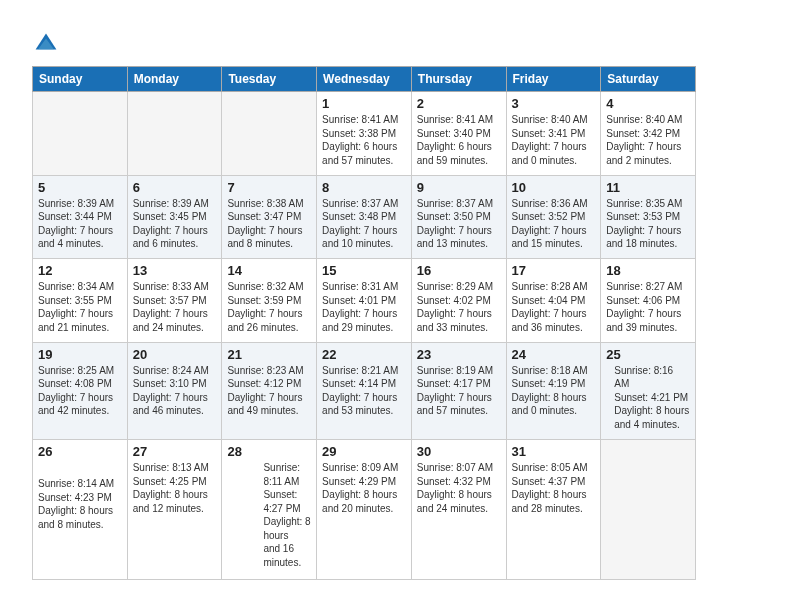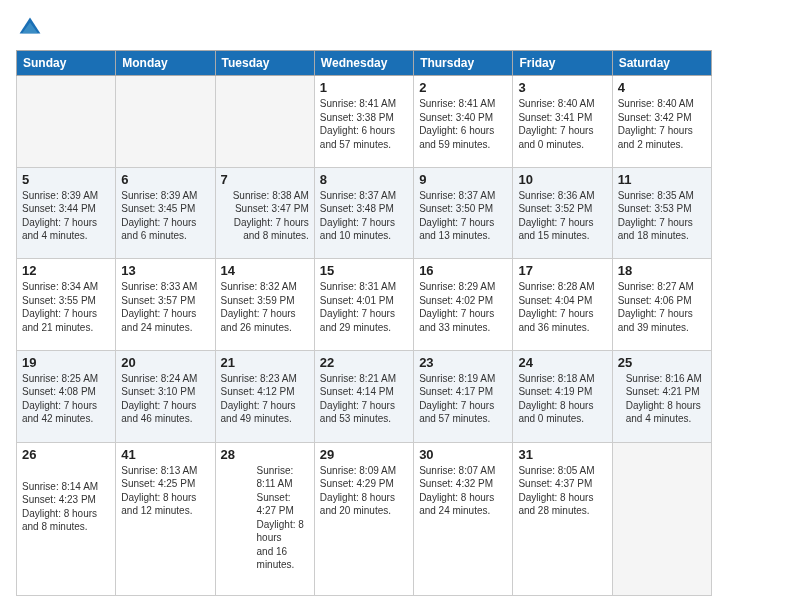"Sunday" .page { padding: 16px -> 32px }
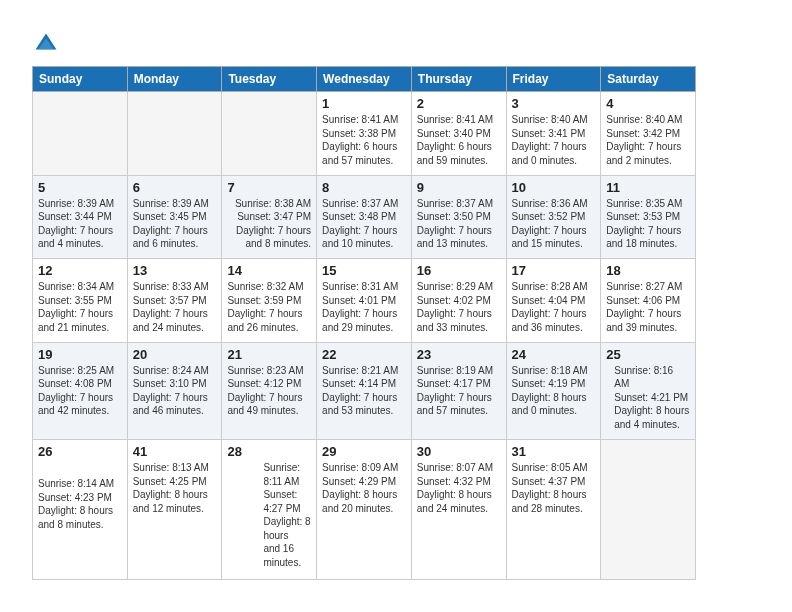"Sunrise: 8:38 AM" div.cell-info { text-align: right -> none }
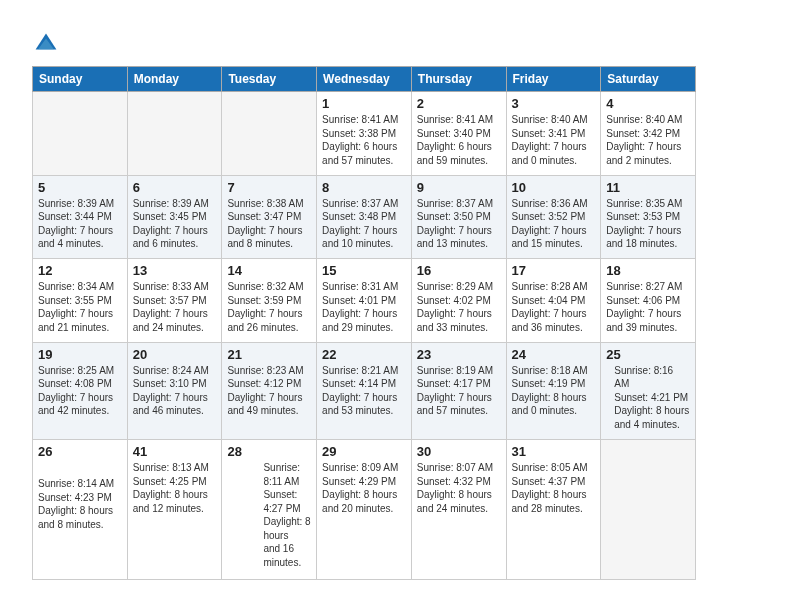"41" div.cell-day { text: 41 -> 27 }
